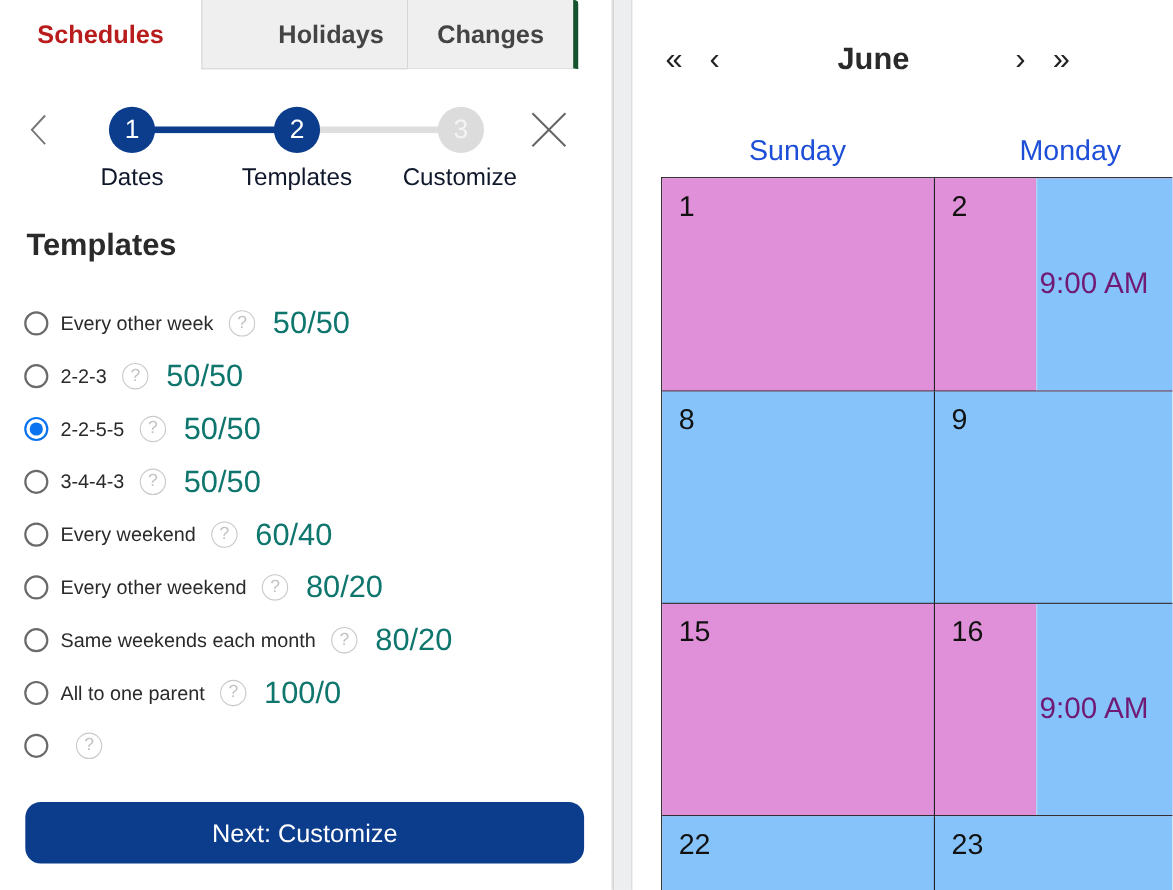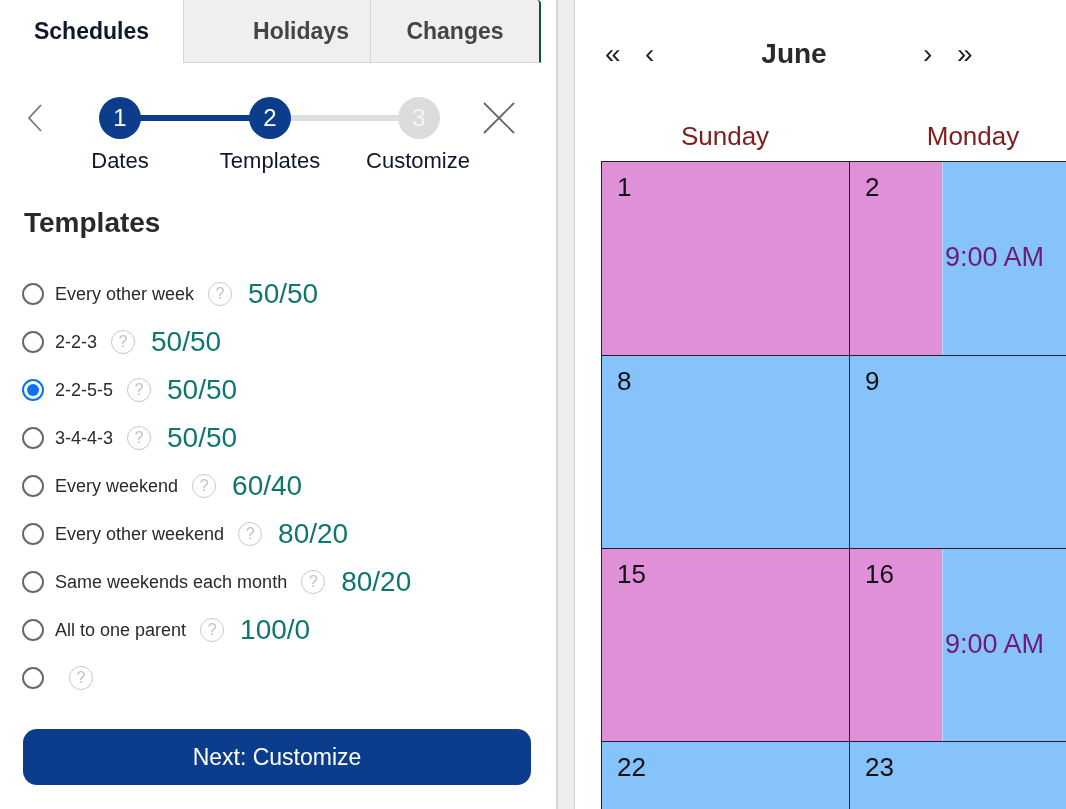"Schedules" .tab.active { color: #0f172a -> #b91c1c }
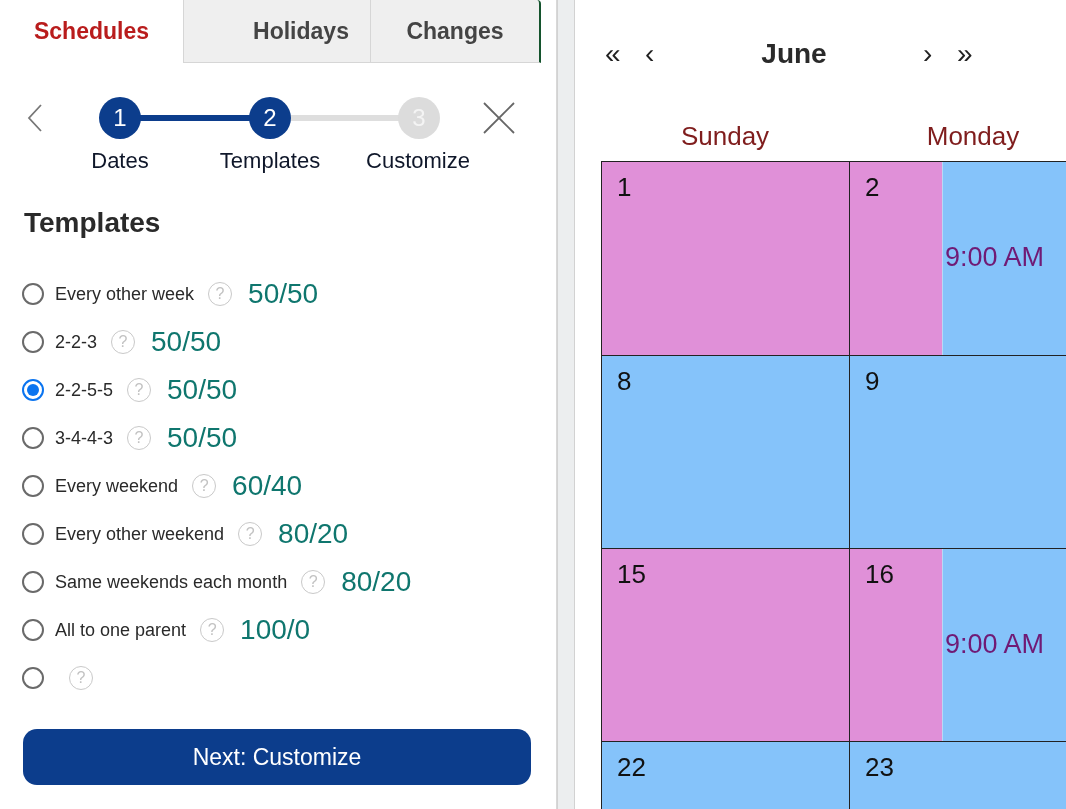"Changes" .tab-3 { border-right: 2px solid #14532d -> 5px solid #14532d; width: 171px -> 156px }
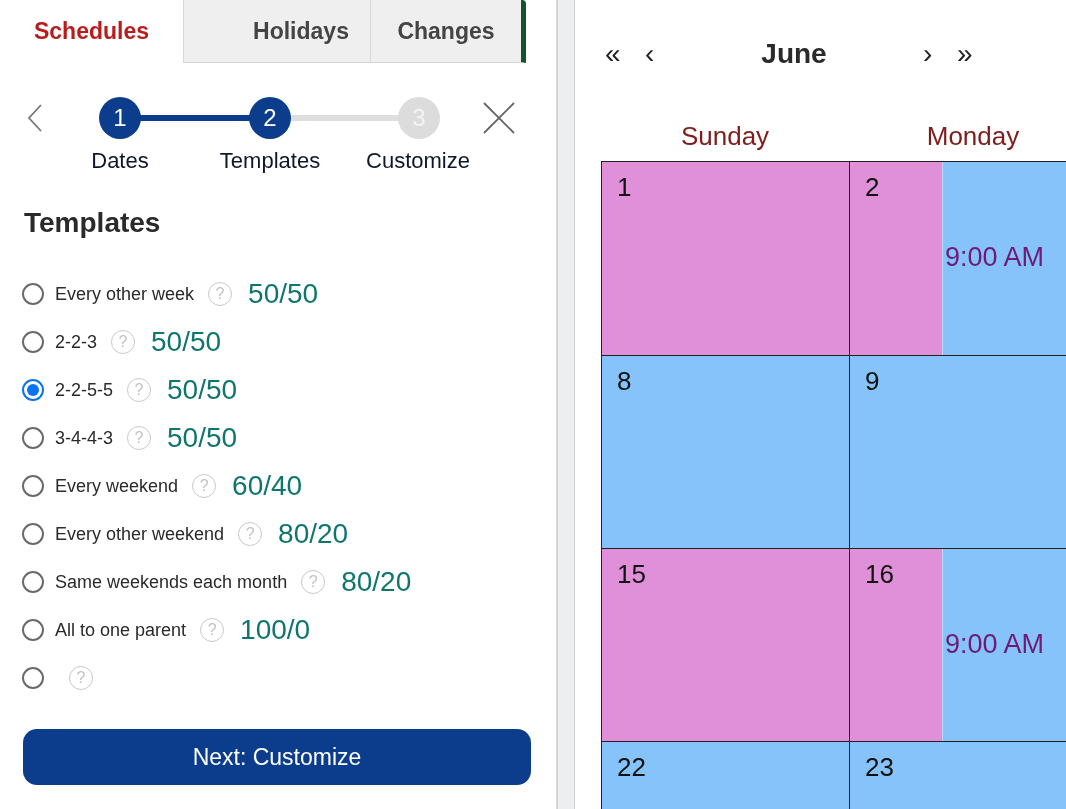"Sunday" .weekday { color: #7f1d1d -> #1d4ed8 }
